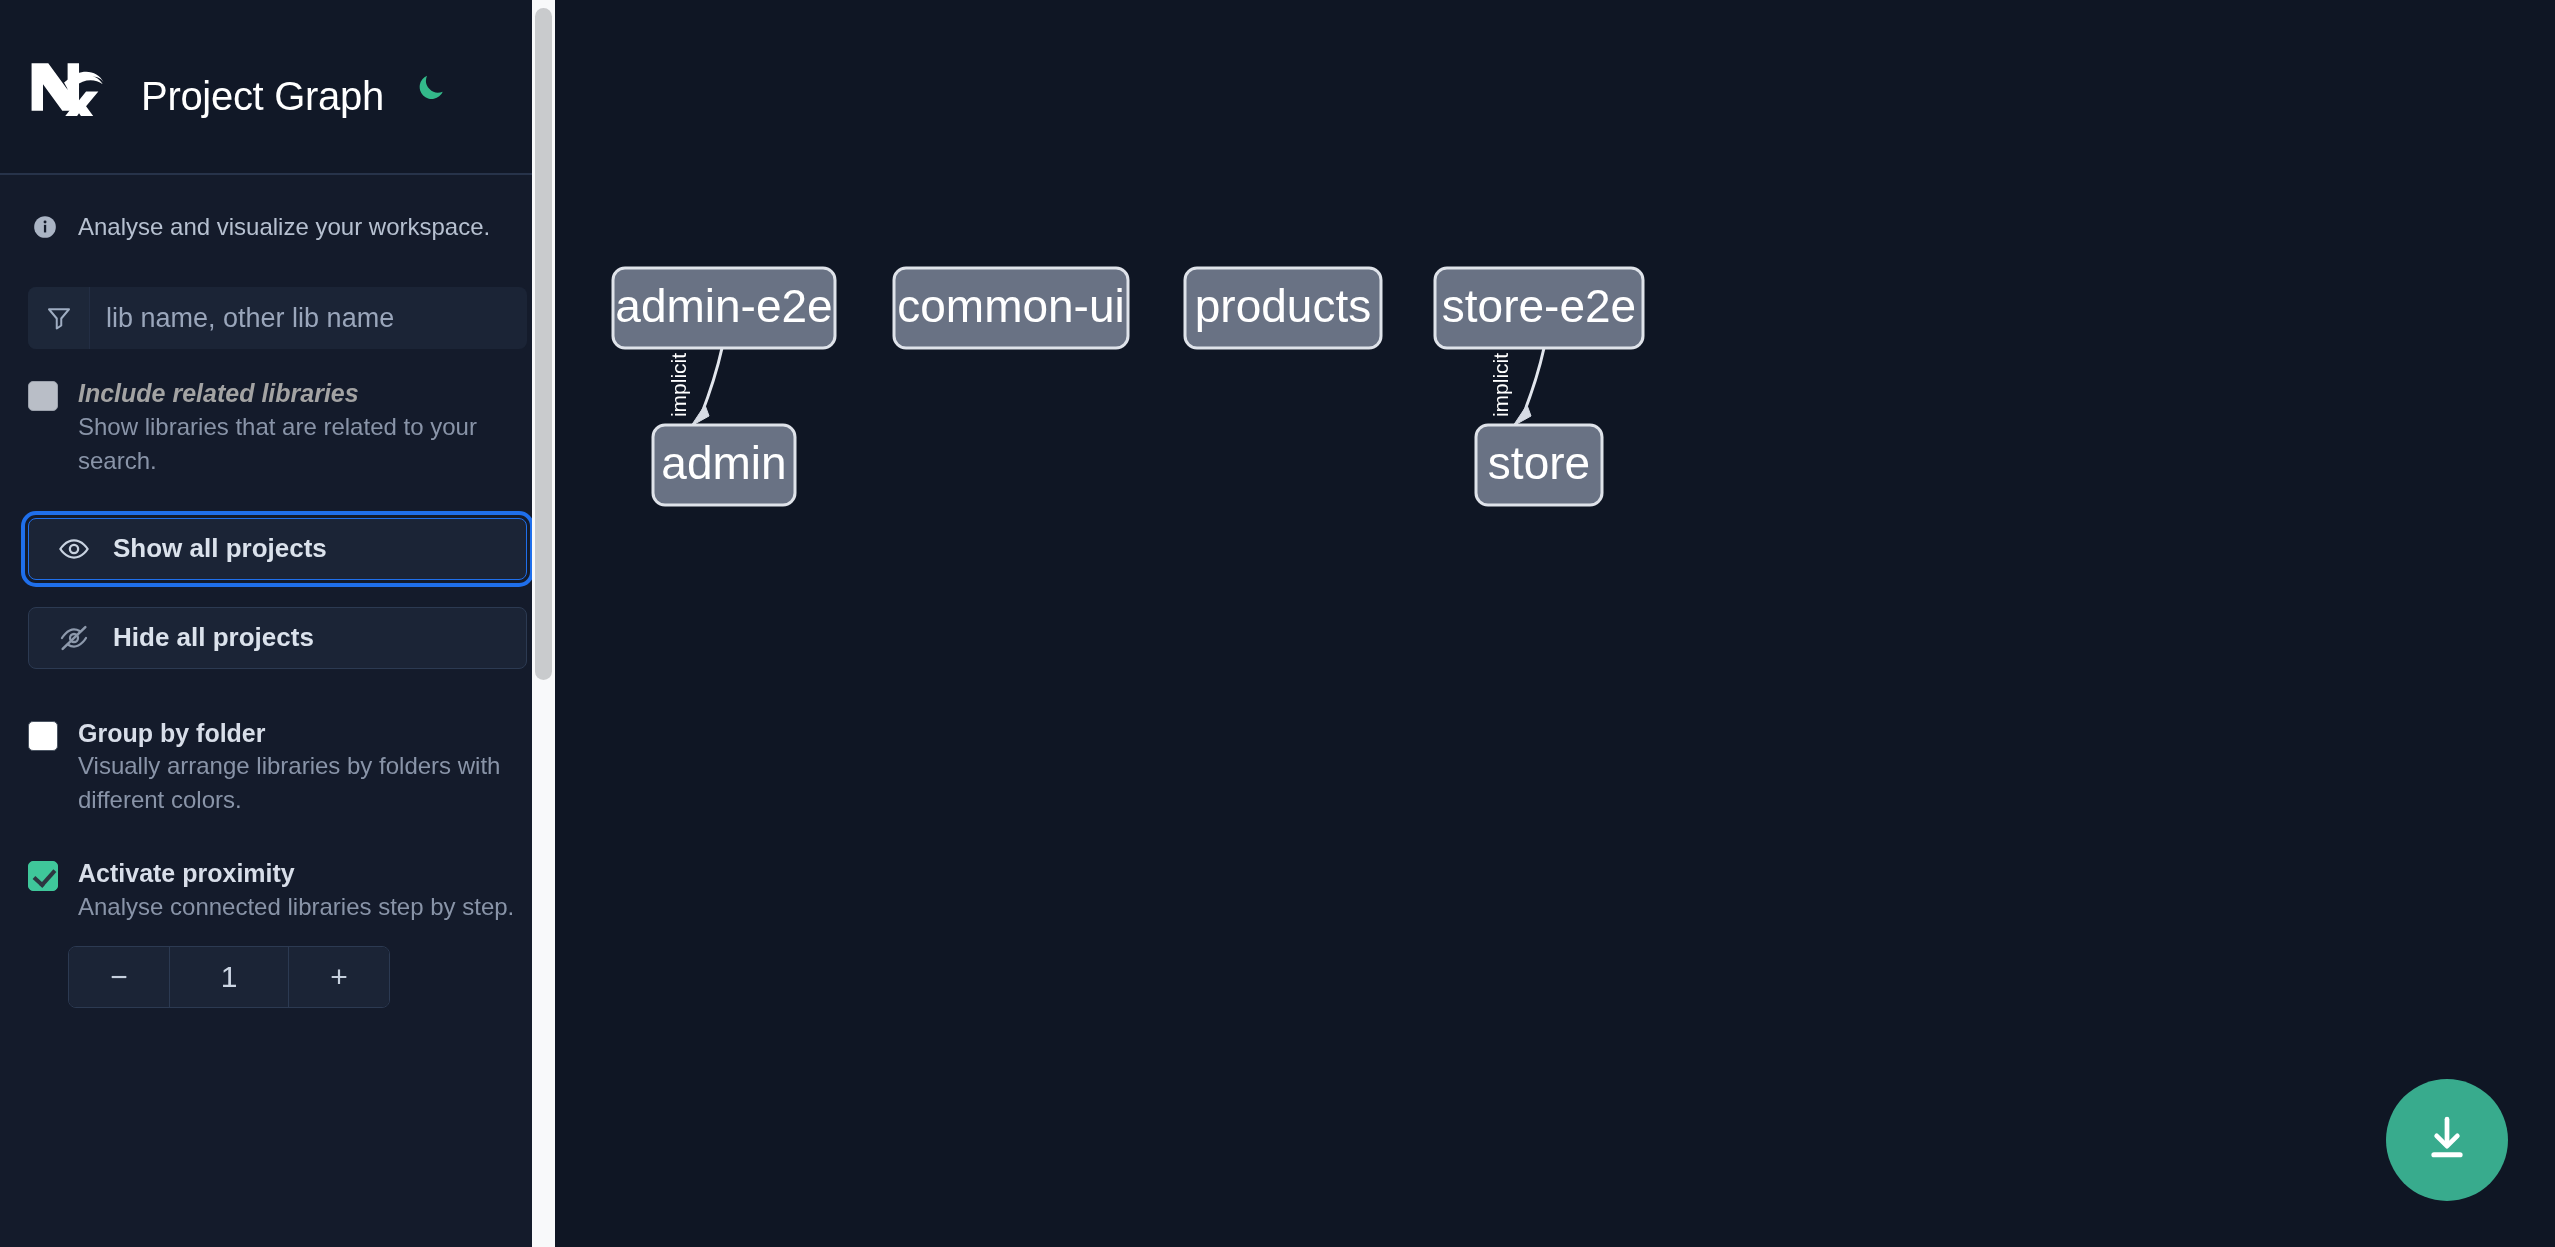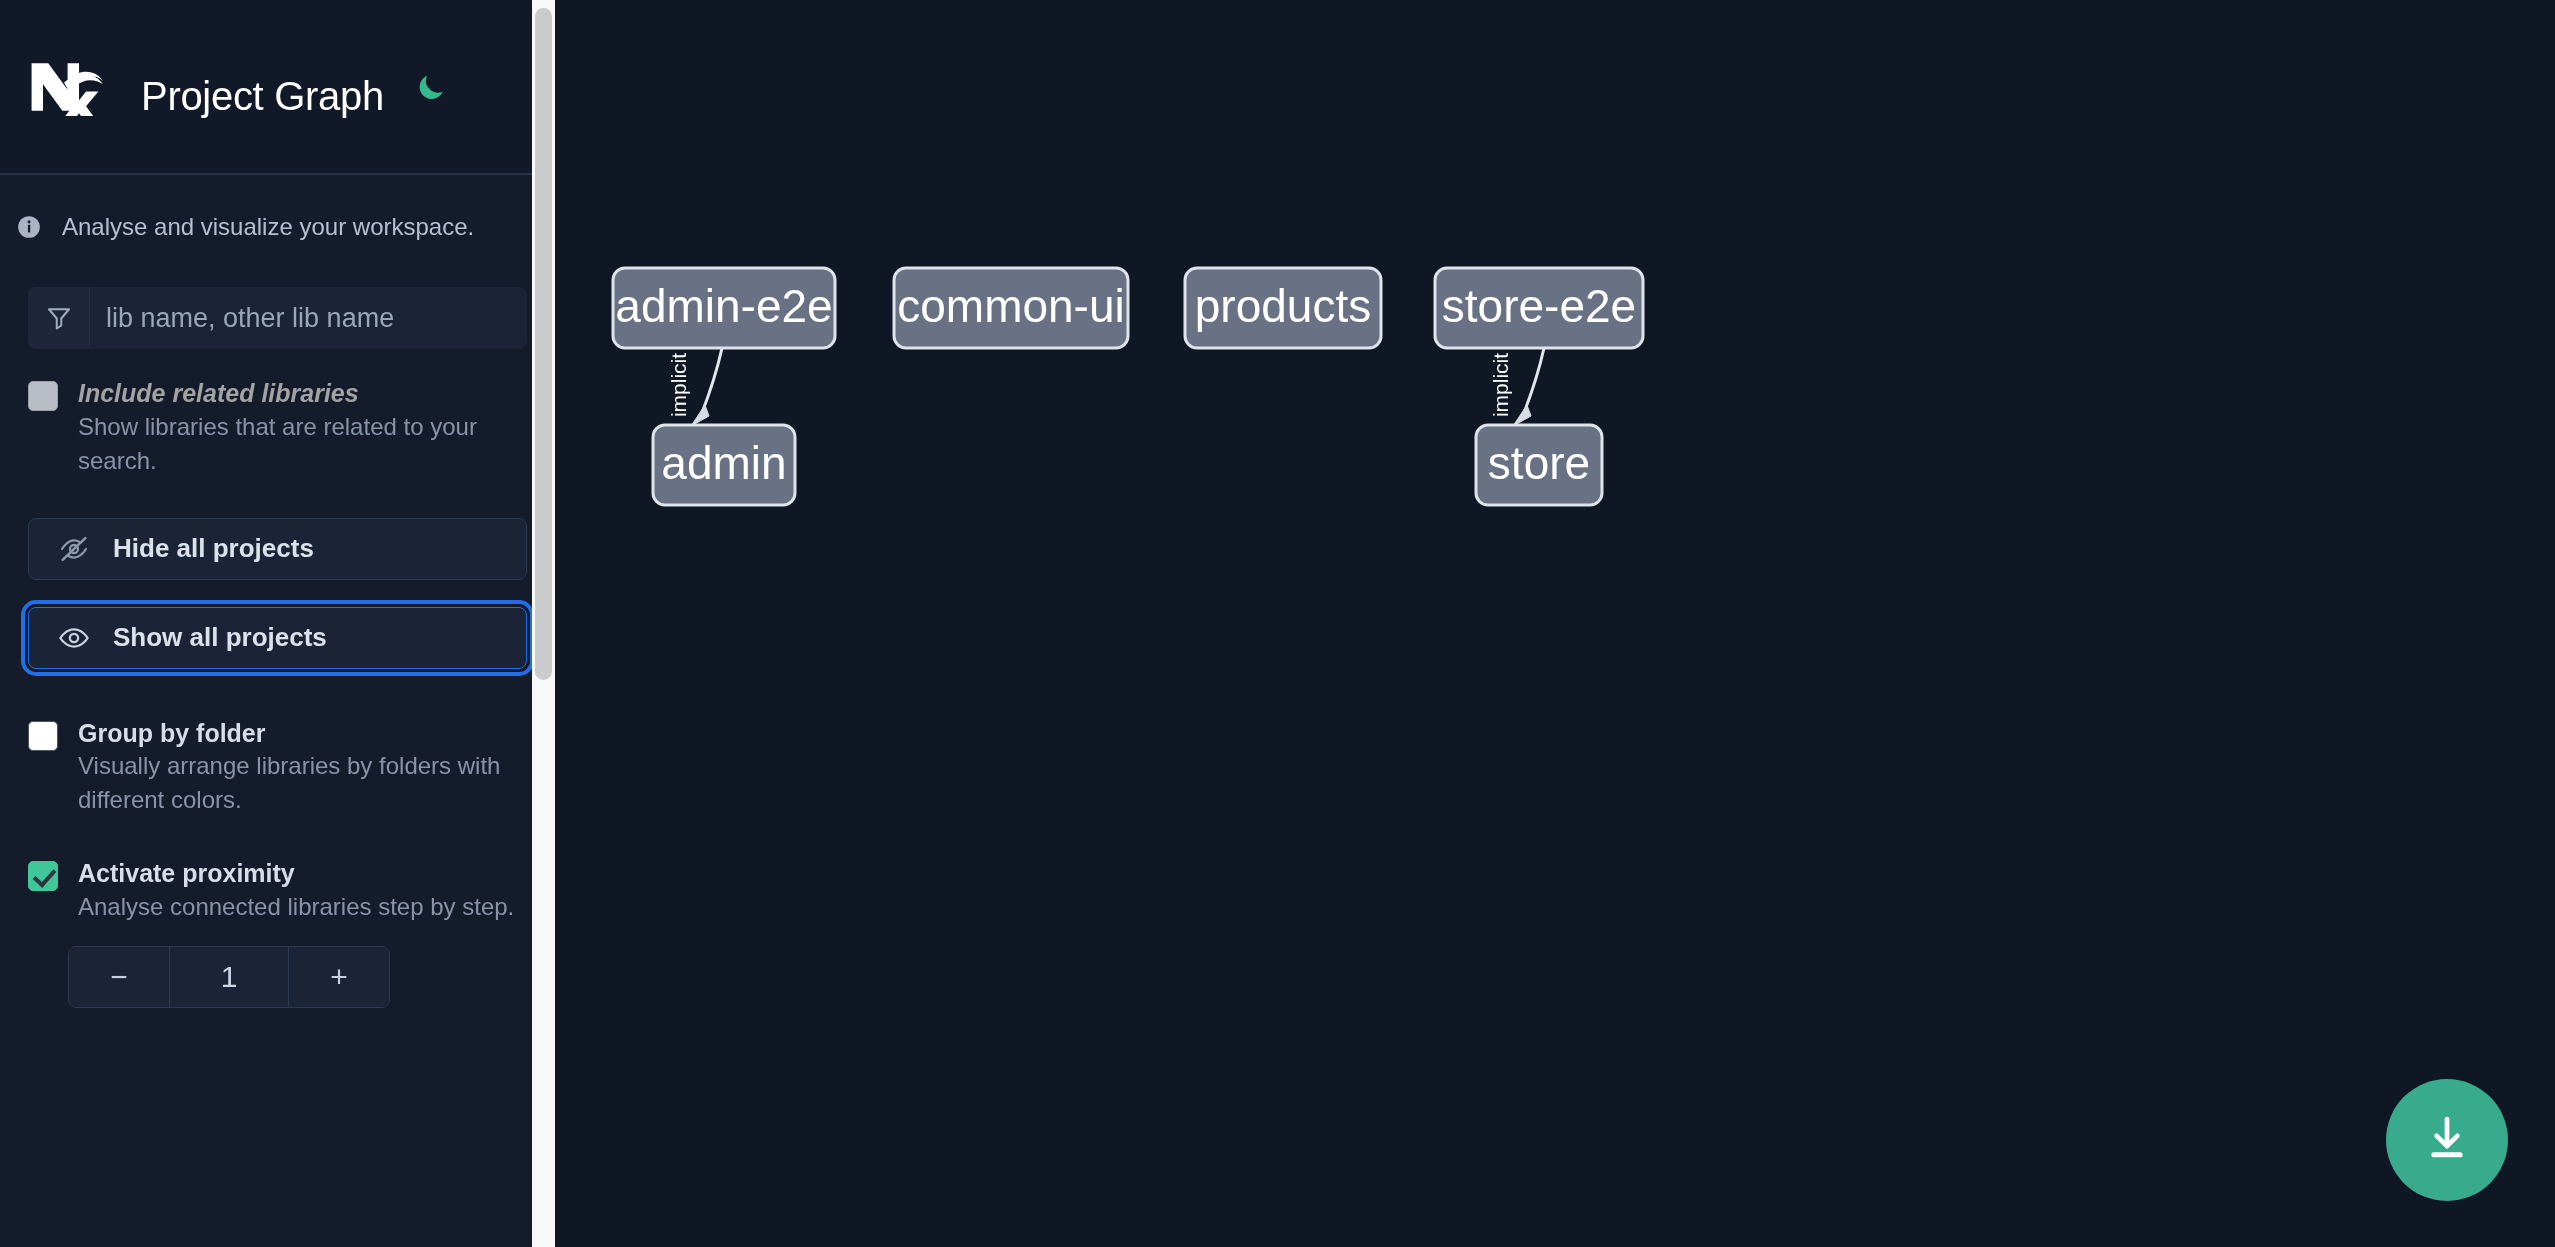"Analyse and visualize your workspace." .info-strip { padding: 38px 20px 36px 16px -> 38px 20px 36px 32px }
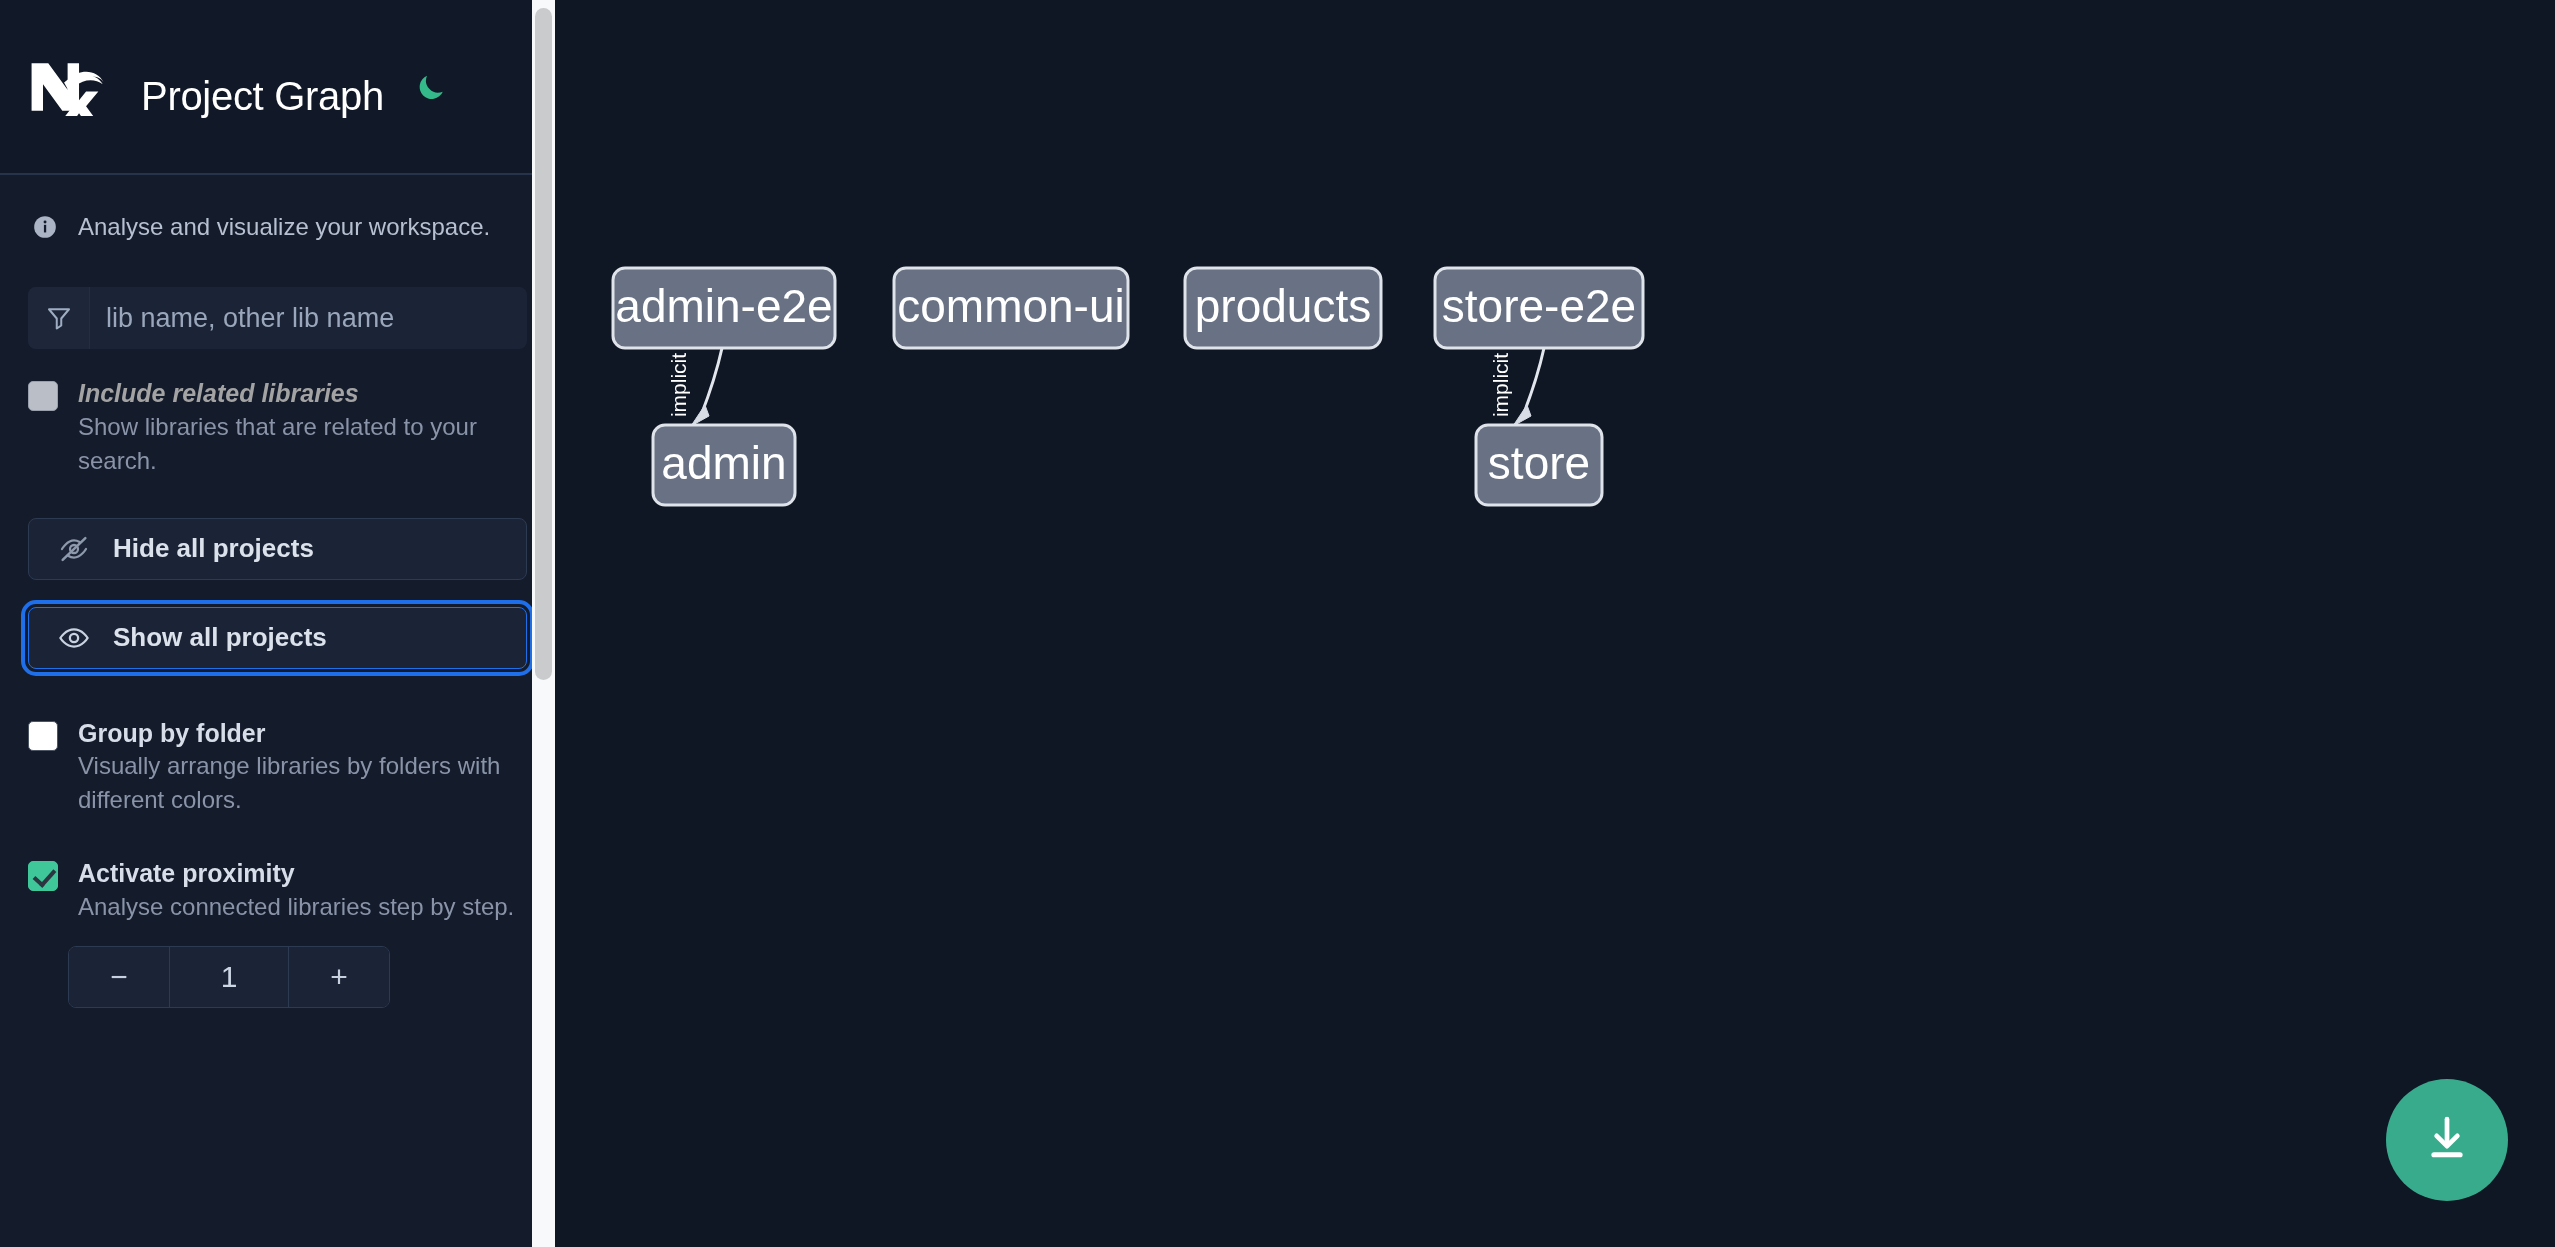"Hide all projects" button.action-btn { order: before "Show all projects" -> after "Show all projects" }
